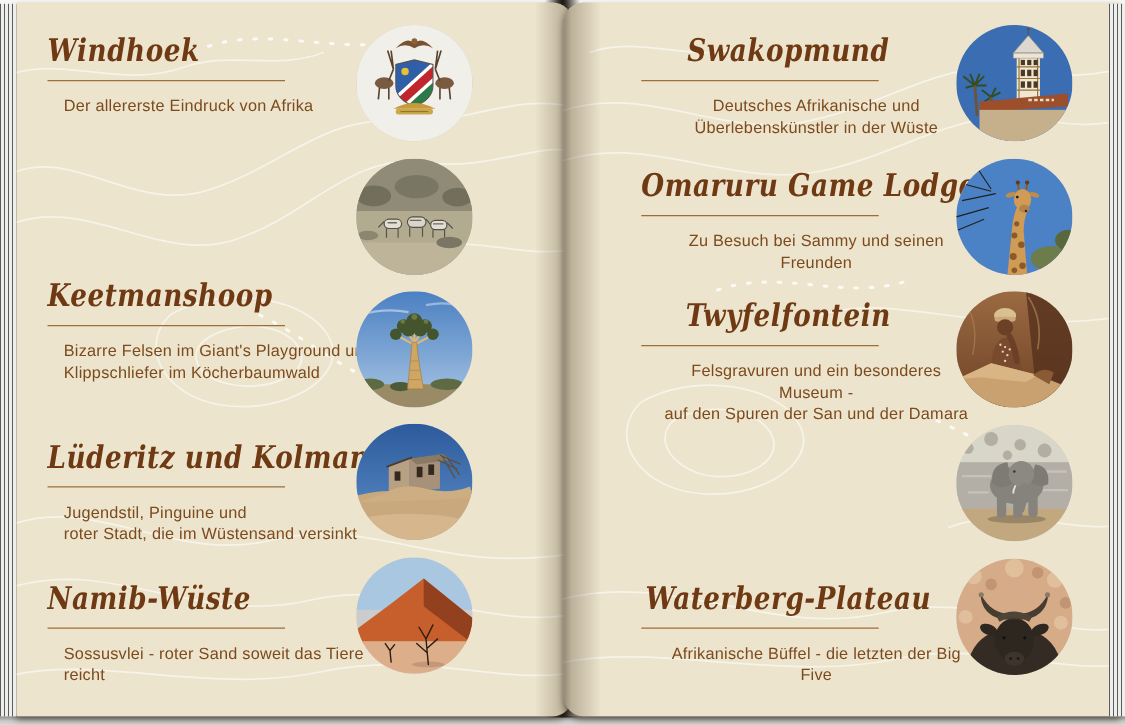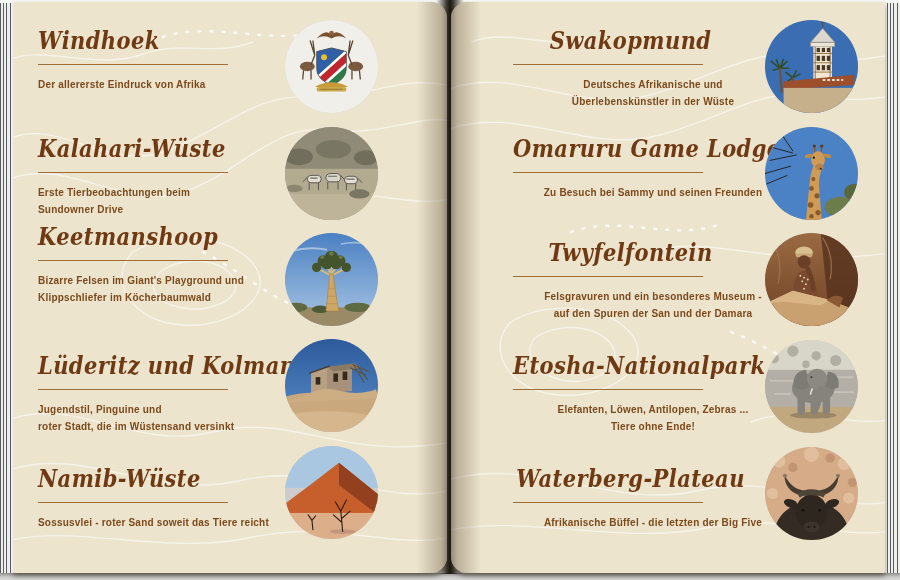"Windhoek" .page { padding-left: none -> 11px }
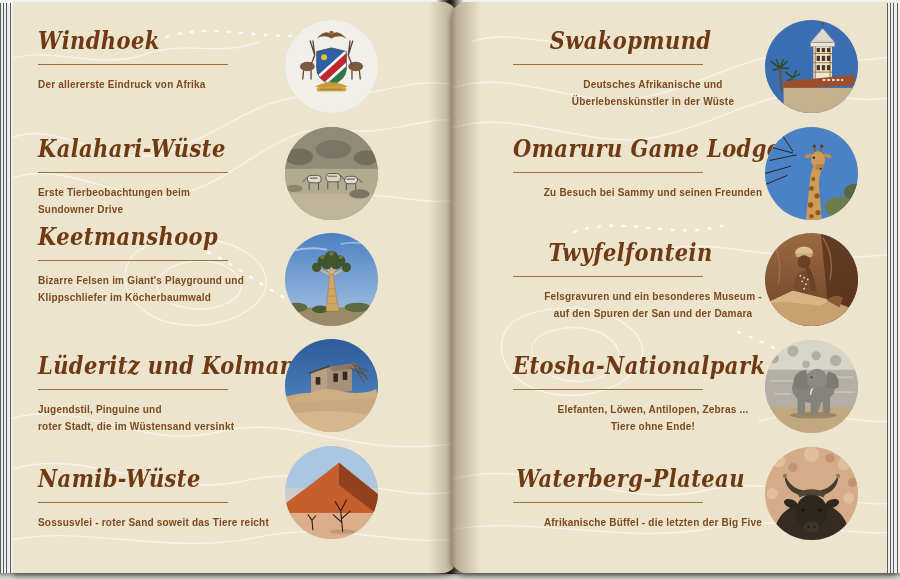"Der allererste Eindruck von Afrika" .desc { font-size: 10px -> 13px; font-weight: bold -> normal; margin: 11px 0 0 -> 11px 13px 0 }
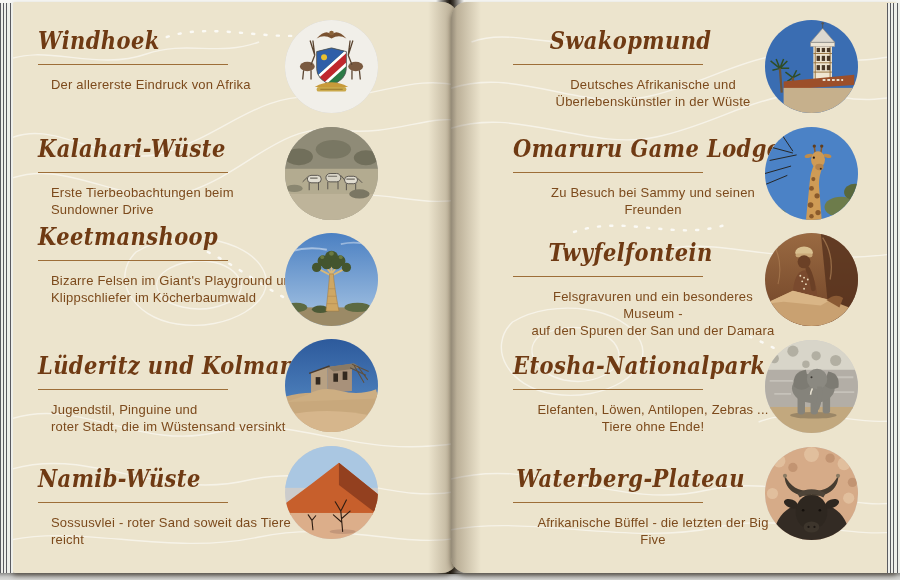"Kalahari-Wüste" div.item { html: <div> <h2>Kalahari-Wüste</h2> <div></div> <p>Erste Tierbeobachtungen beim Sundowner Drive</p> </div> -> none }
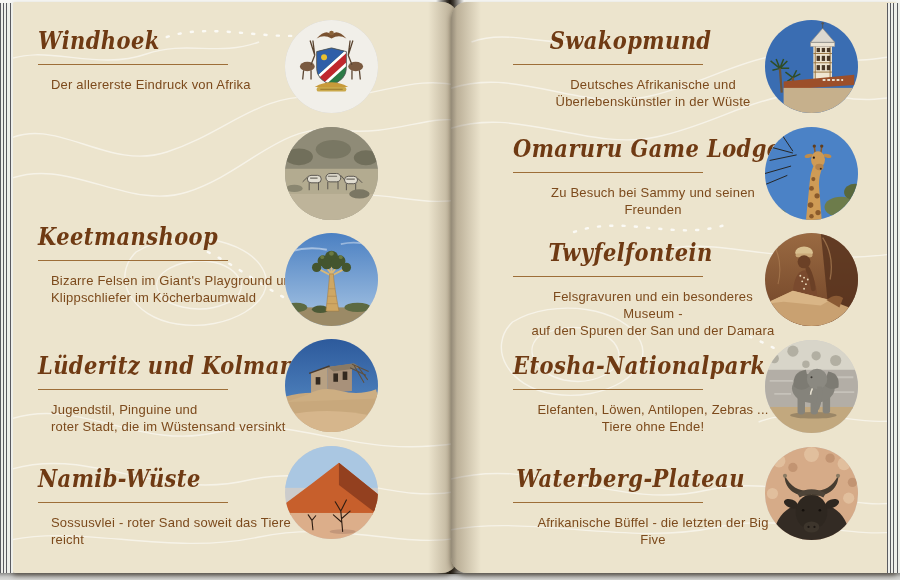"Etosha-Nationalpark" div.item { html: <div> <h2>Etosha-Nationalpark</h2> <div></div> <p>Elefanten, Löwen, Antilopen, Zebras ... Tiere ohne Ende!</p> </div> -> none }
